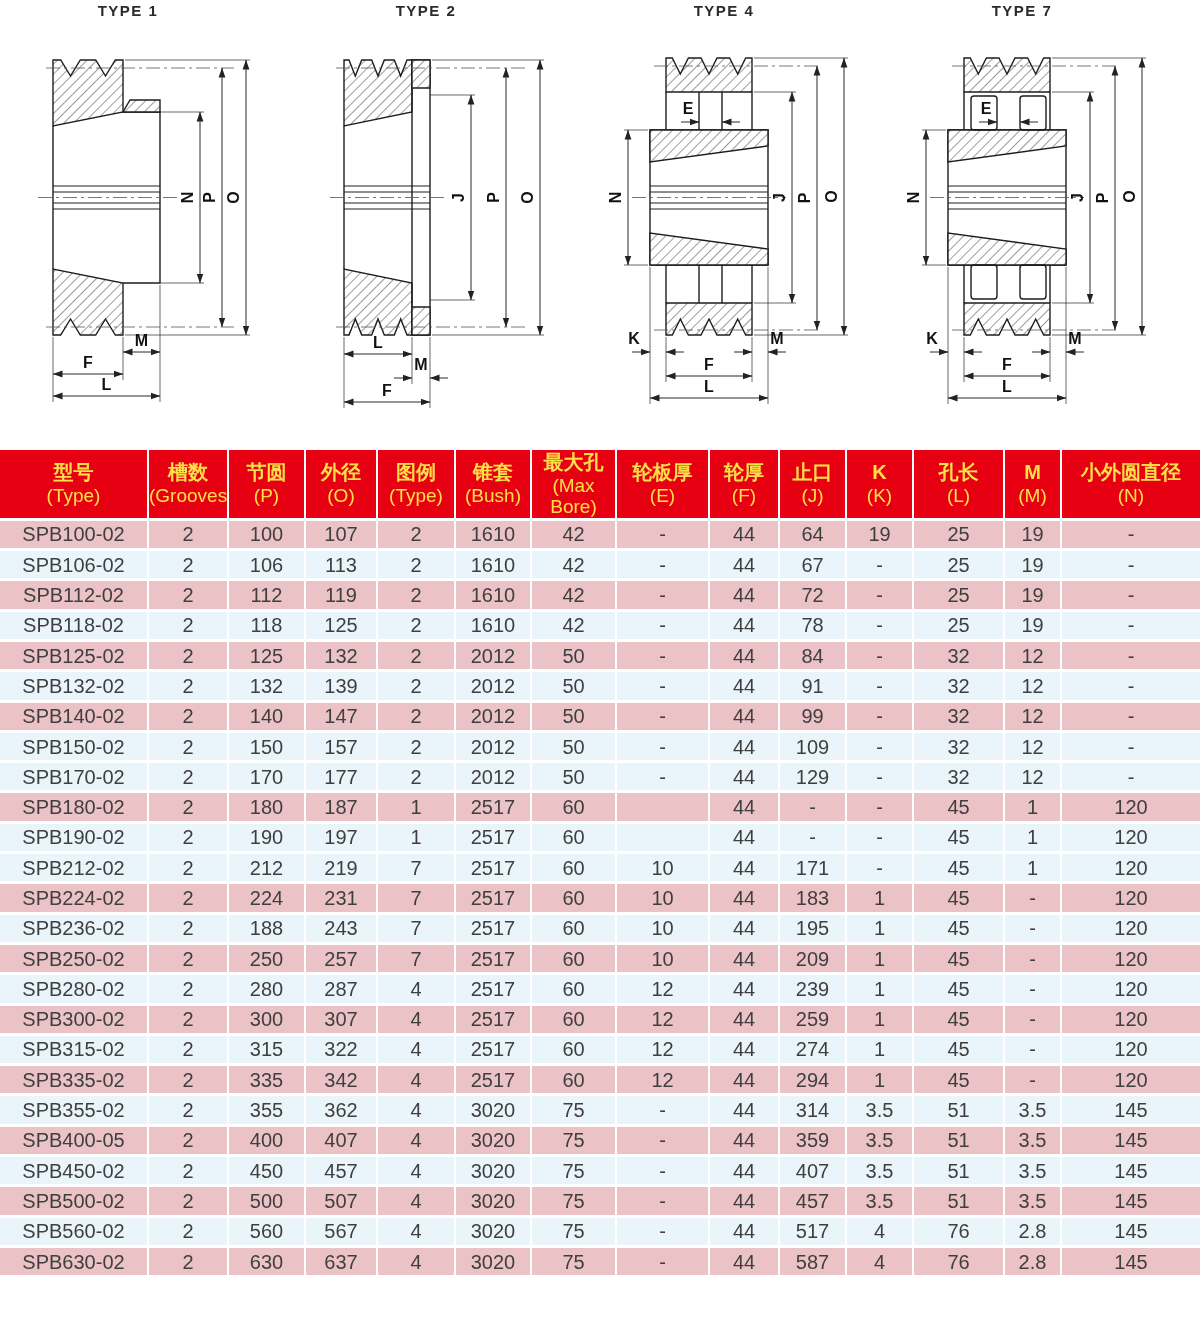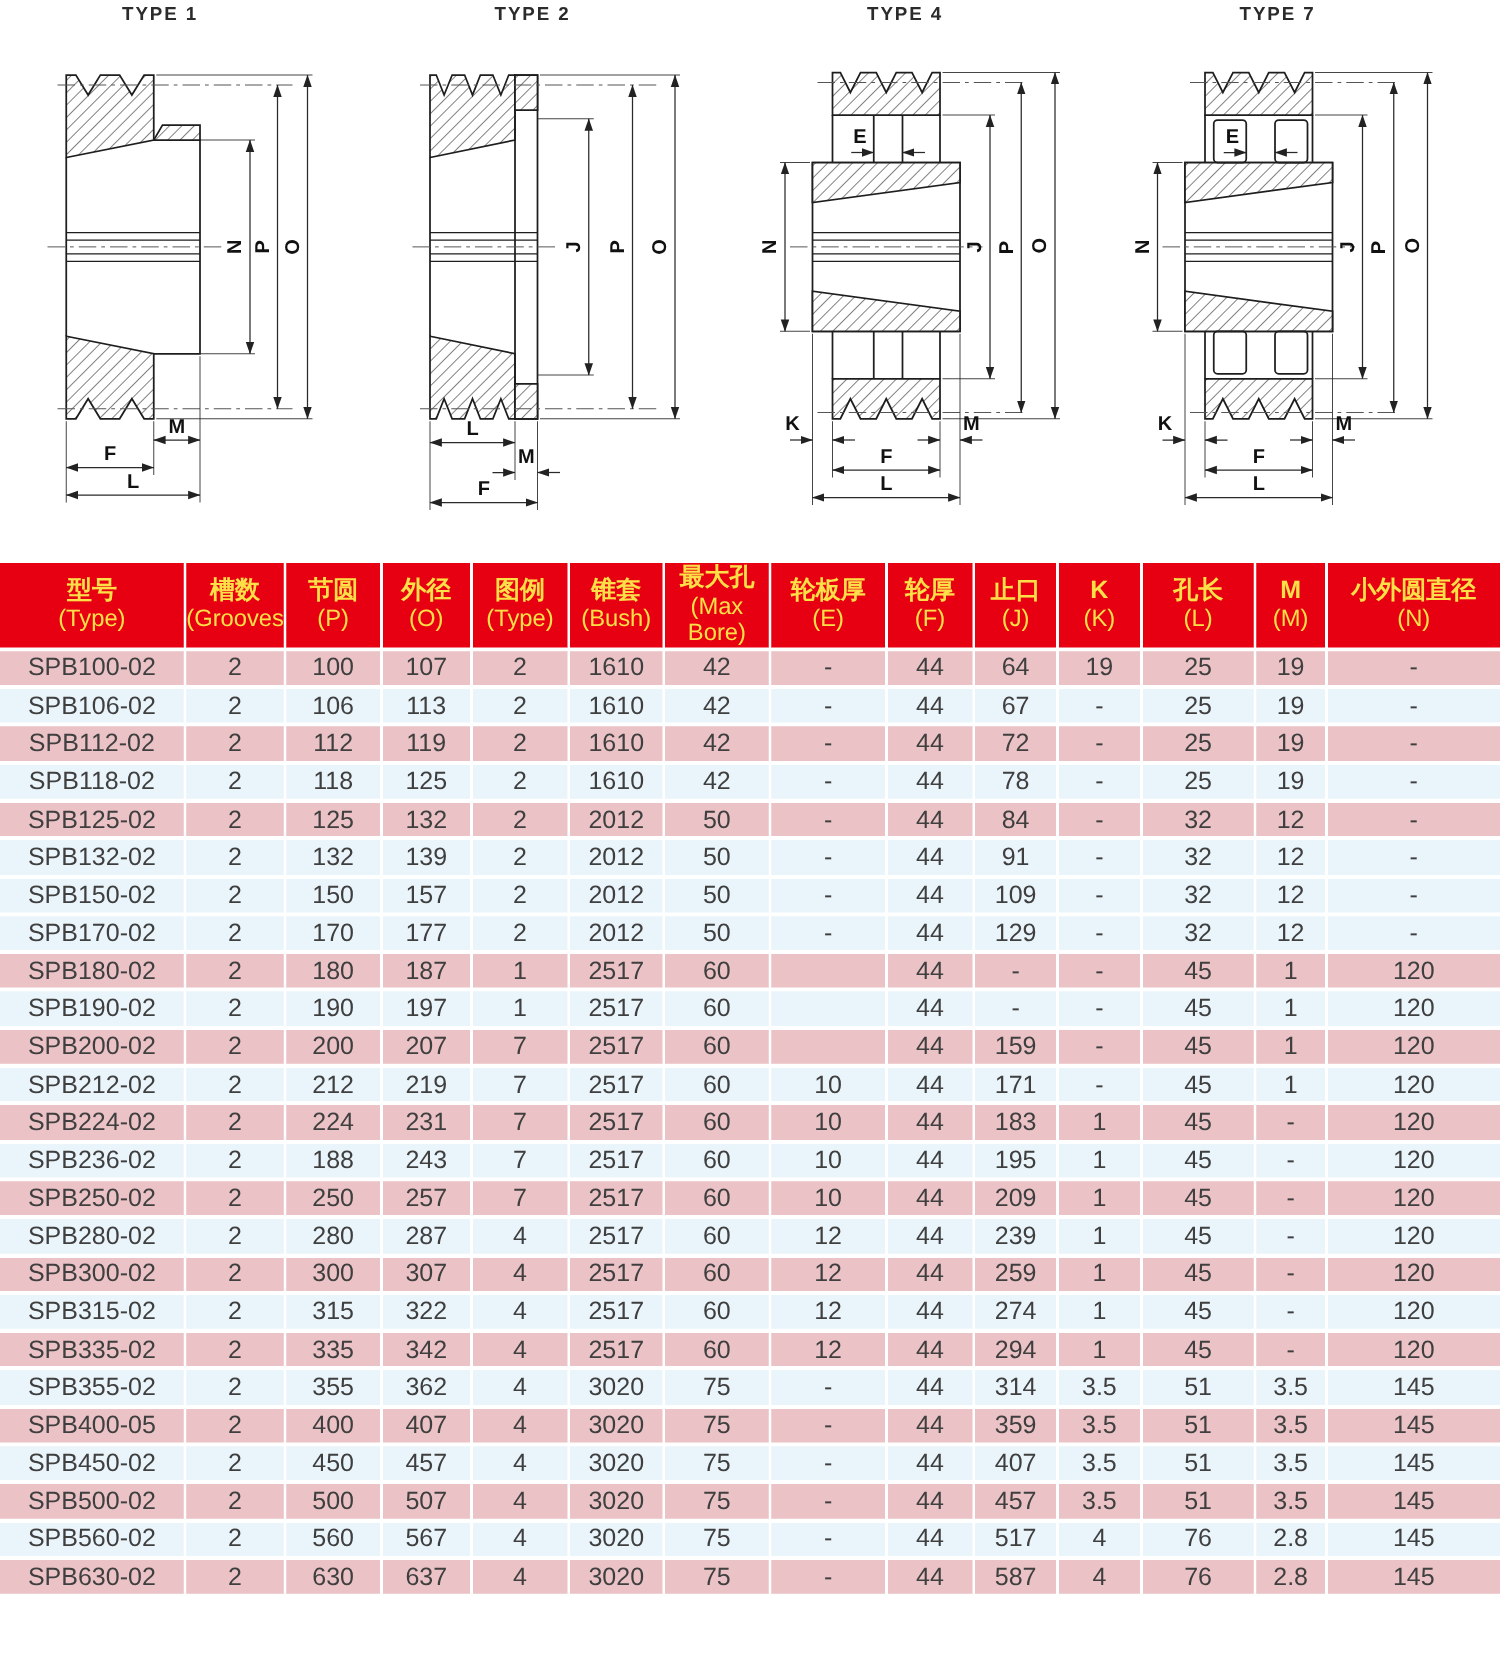"SPB140-02" tr.pink { html: none -> <tr> <td>SPB140-02</td> <td>2</td> <td>140</td> <td>147</td> <td>2</td> <td>2012</td> <td>50</td> <td>-</td> <td>44</td> <td>99</td> <td>-</td> <td>32</td> <td>12</td> <td>-</td> </tr> }
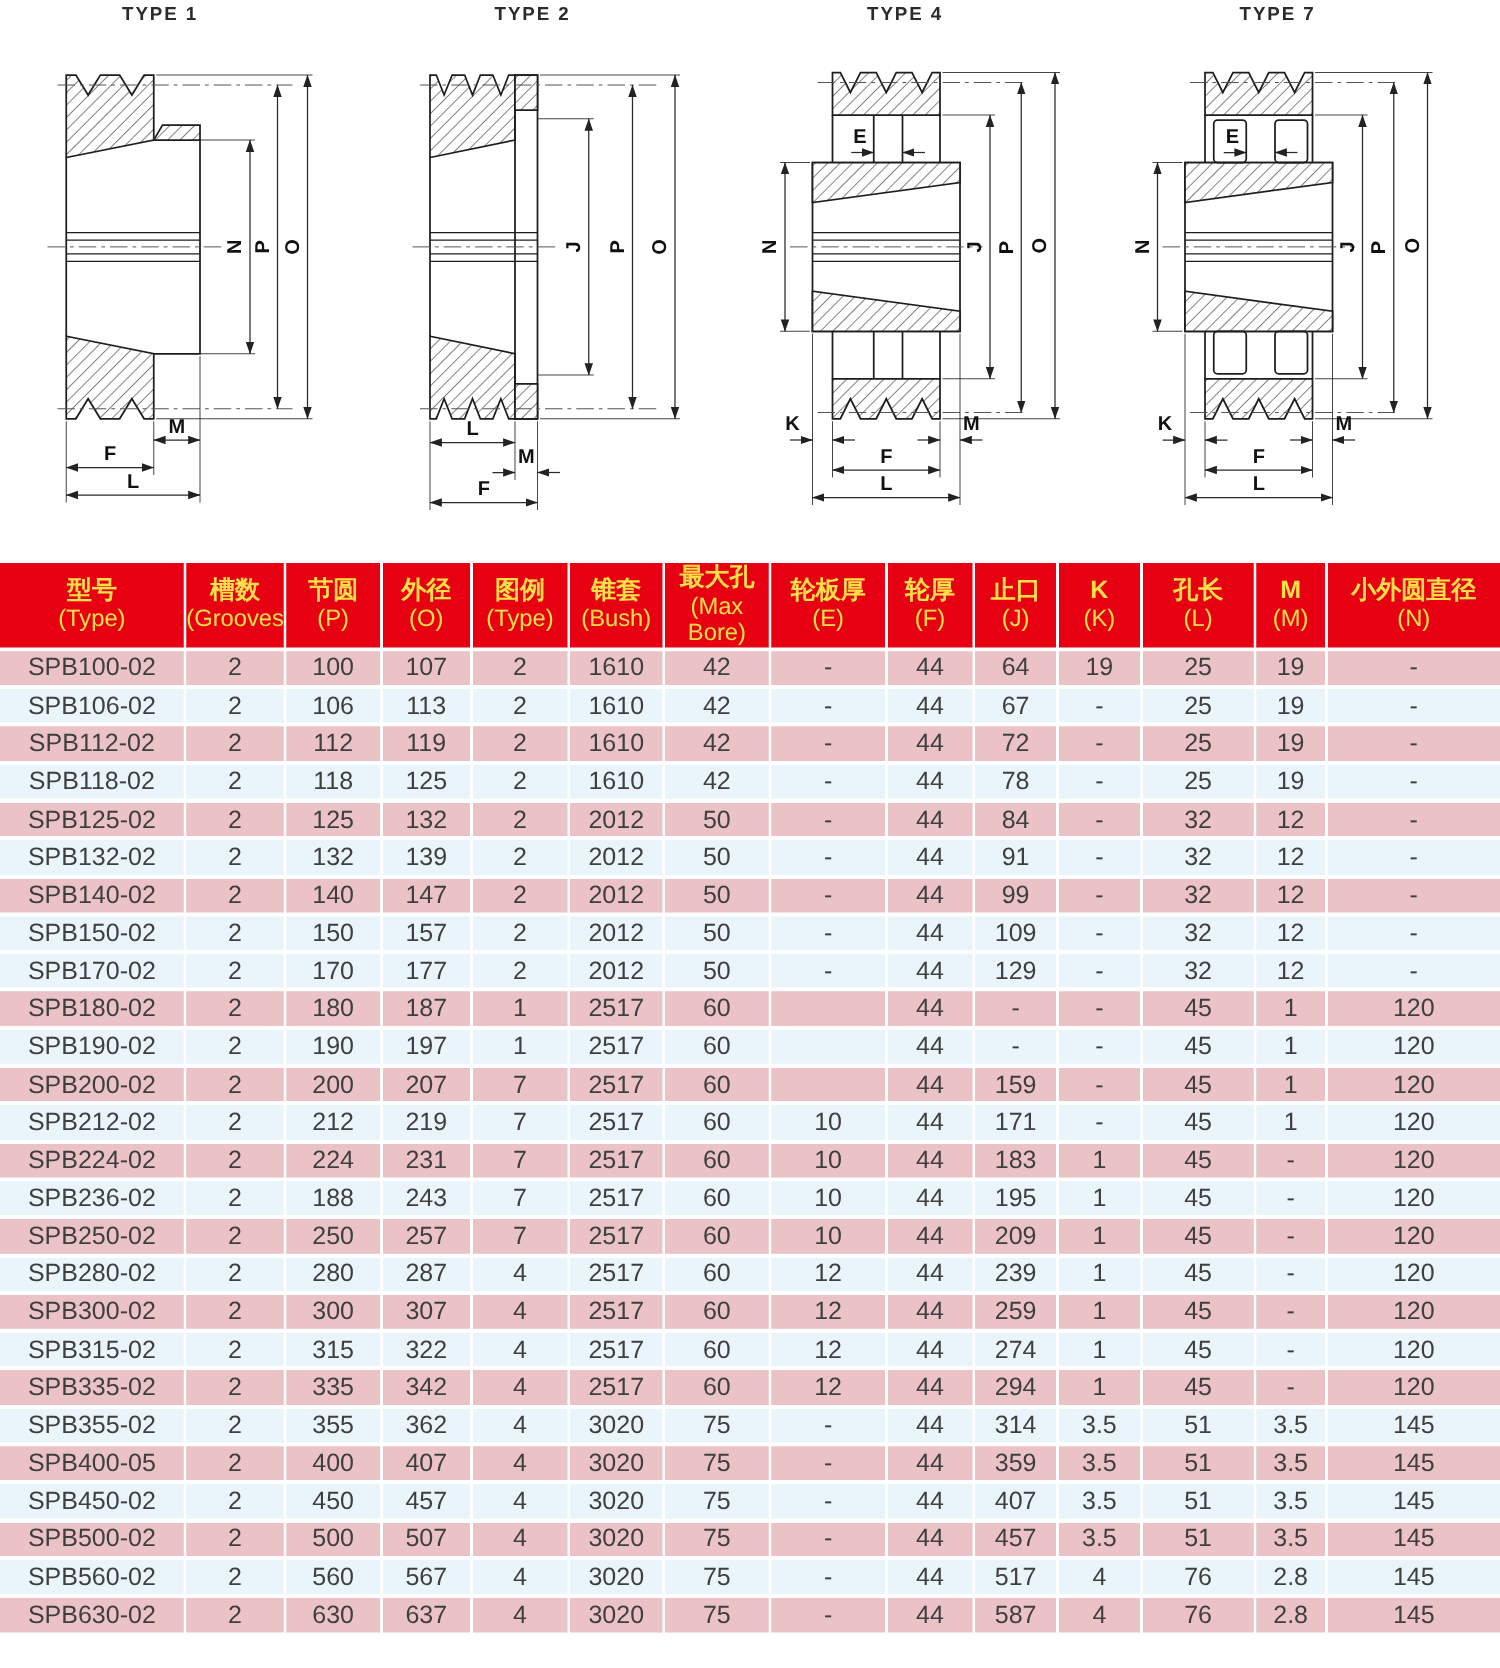"SPB200-02" tr.pink { html: <tr> <td>SPB200-02</td> <td>2</td> <td>200</td> <td>207</td> <td>7</td> <td>2517</td> <td>60</td> <td></td> <td>44</td> <td>159</td> <td>-</td> <td>45</td> <td>1</td> <td>120</td> </tr> -> none }
